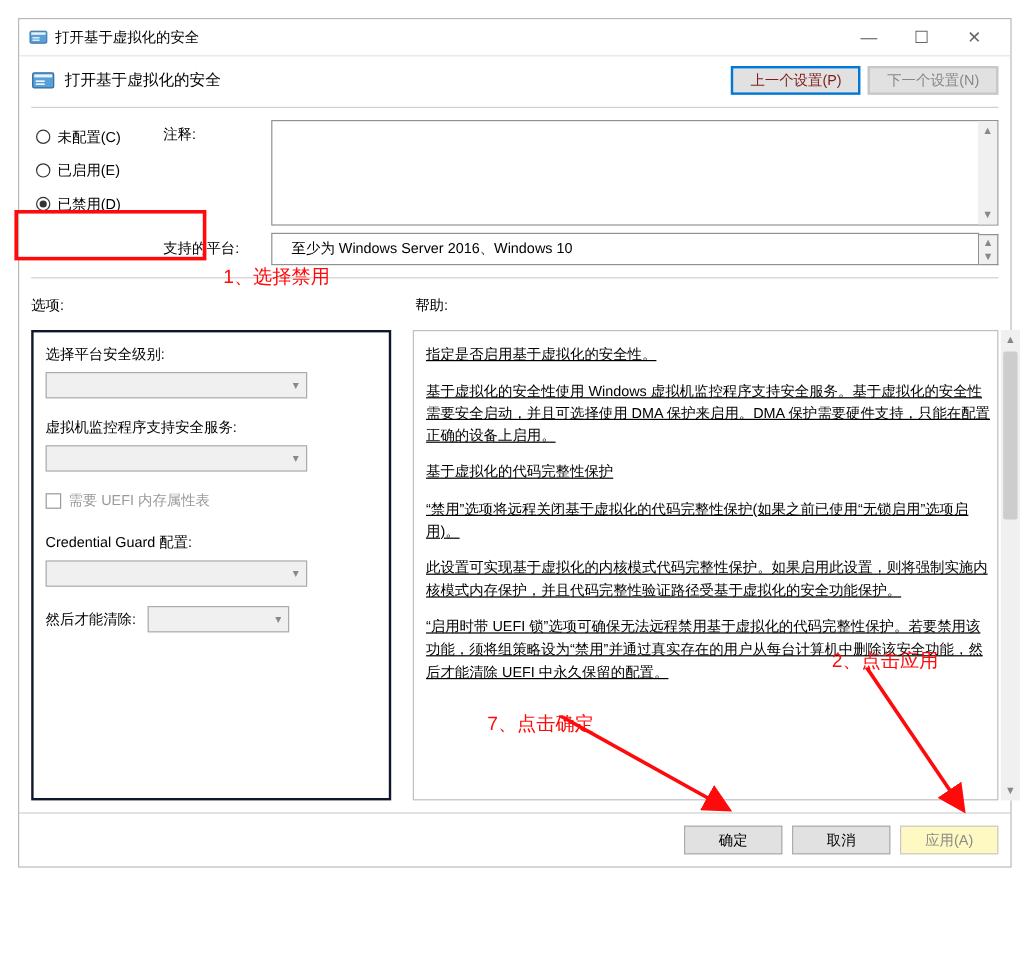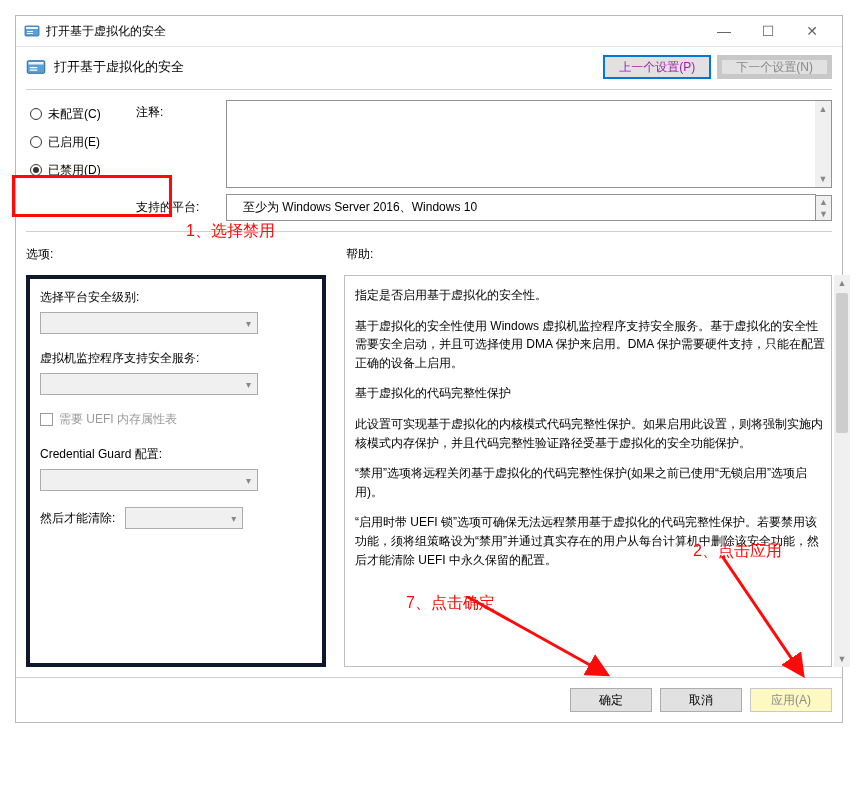"上一个设置(P)" .nav-btn.prev { color: #a21caf -> #7f1d1d }
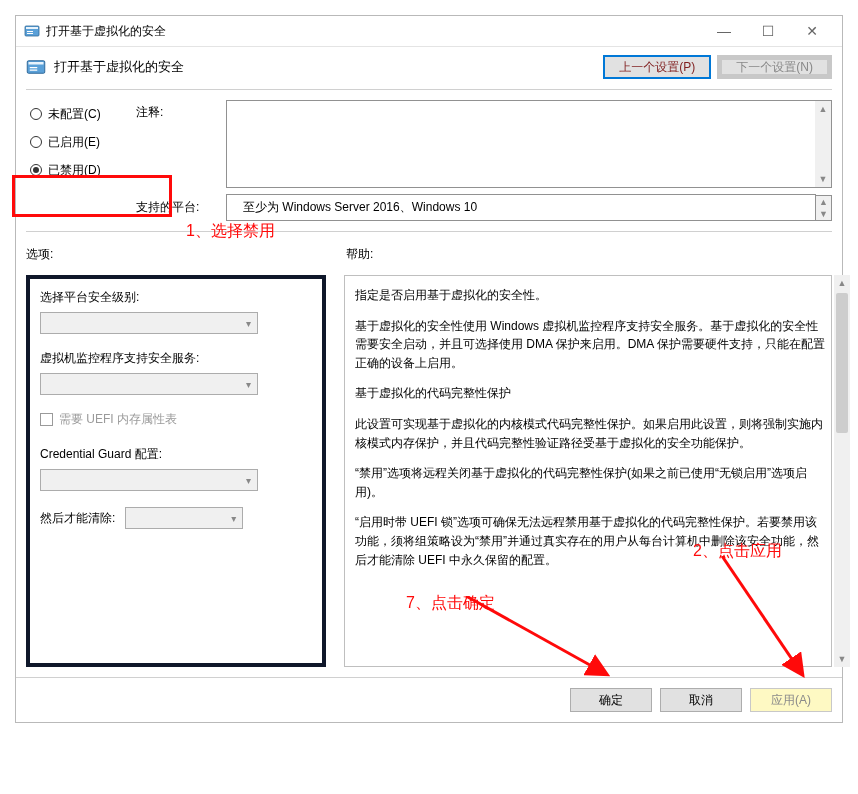"下一个设置(N)" .nav-btn { border: 5px solid #6d28d9 -> 2px solid #6d28d9 }
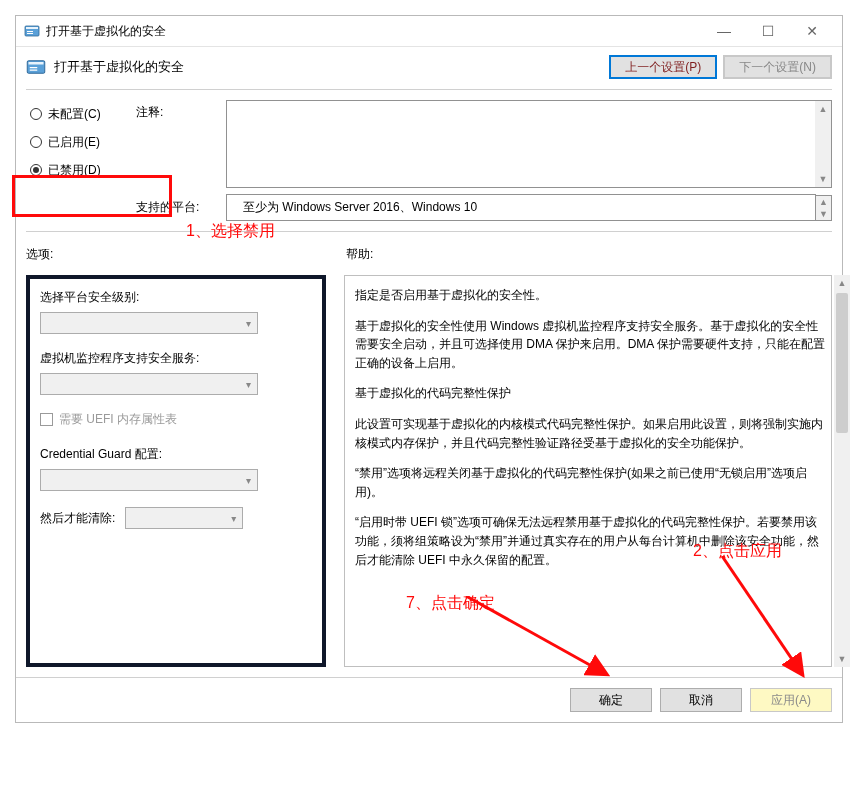"选择平台安全级别:" .options-panel { border: 4px solid #0f172a -> 2px solid #0f172a }
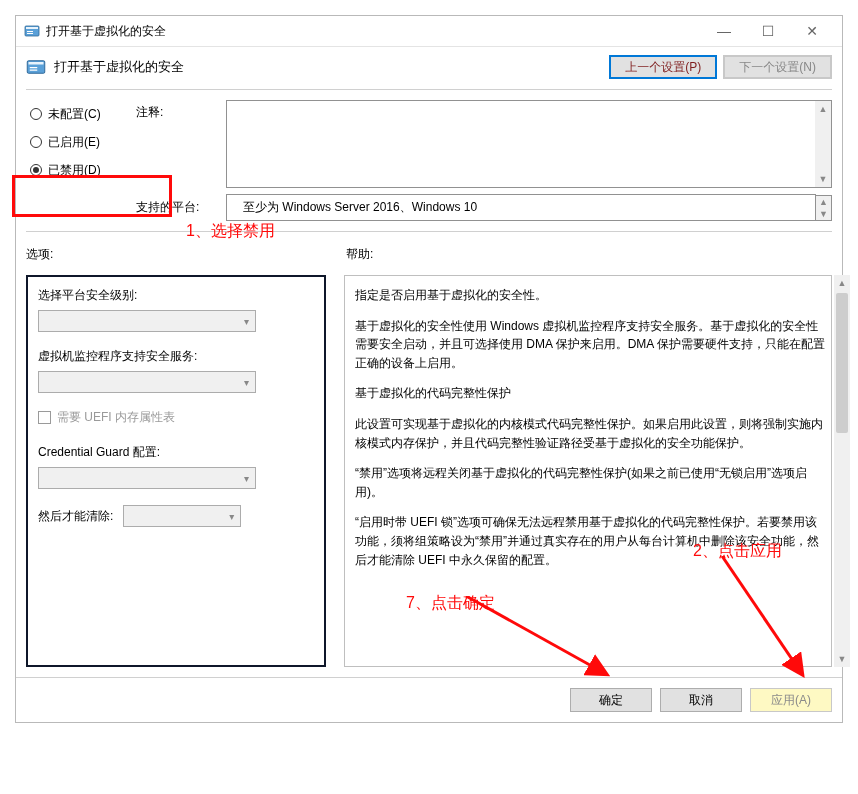"指定是否启用基于虚拟化的安全性。" .help-text { text-decoration: none -> underline }
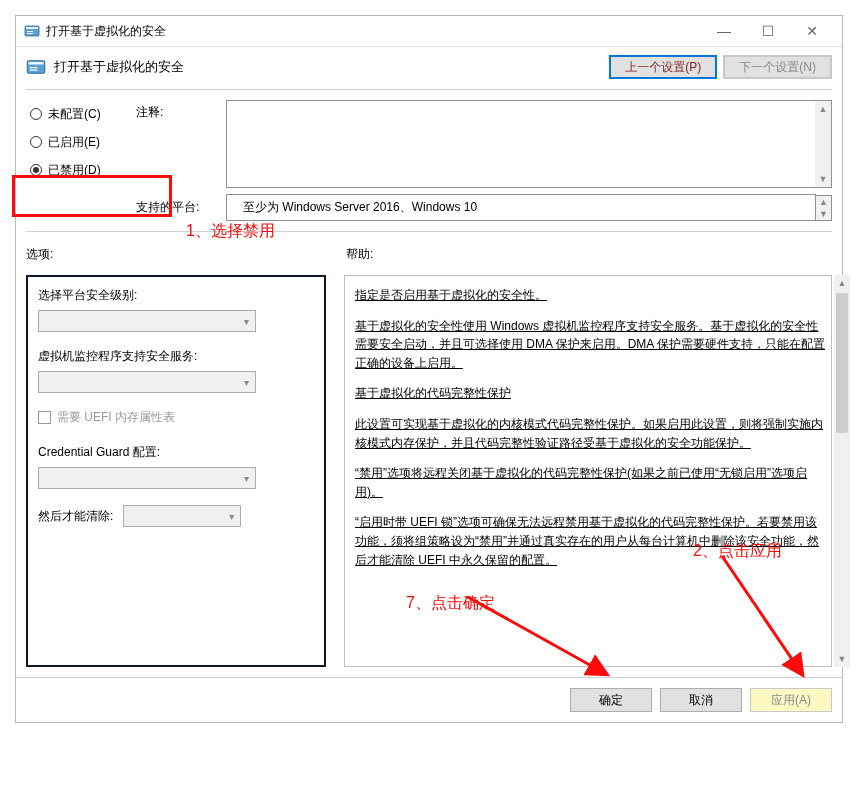"此设置可实现基于虚拟化的内核模式代码完整性保护。如果启用此设置，则将强制实施内核" p { order: before "“禁用”选项将远程关闭基于虚拟化的代码完整性保护(如果之前已使用“无锁启用”选项" -> after "“禁用”选项将远程关闭基于虚拟化的代码完整性保护(如果之前已使用“无锁启用”选项" }
